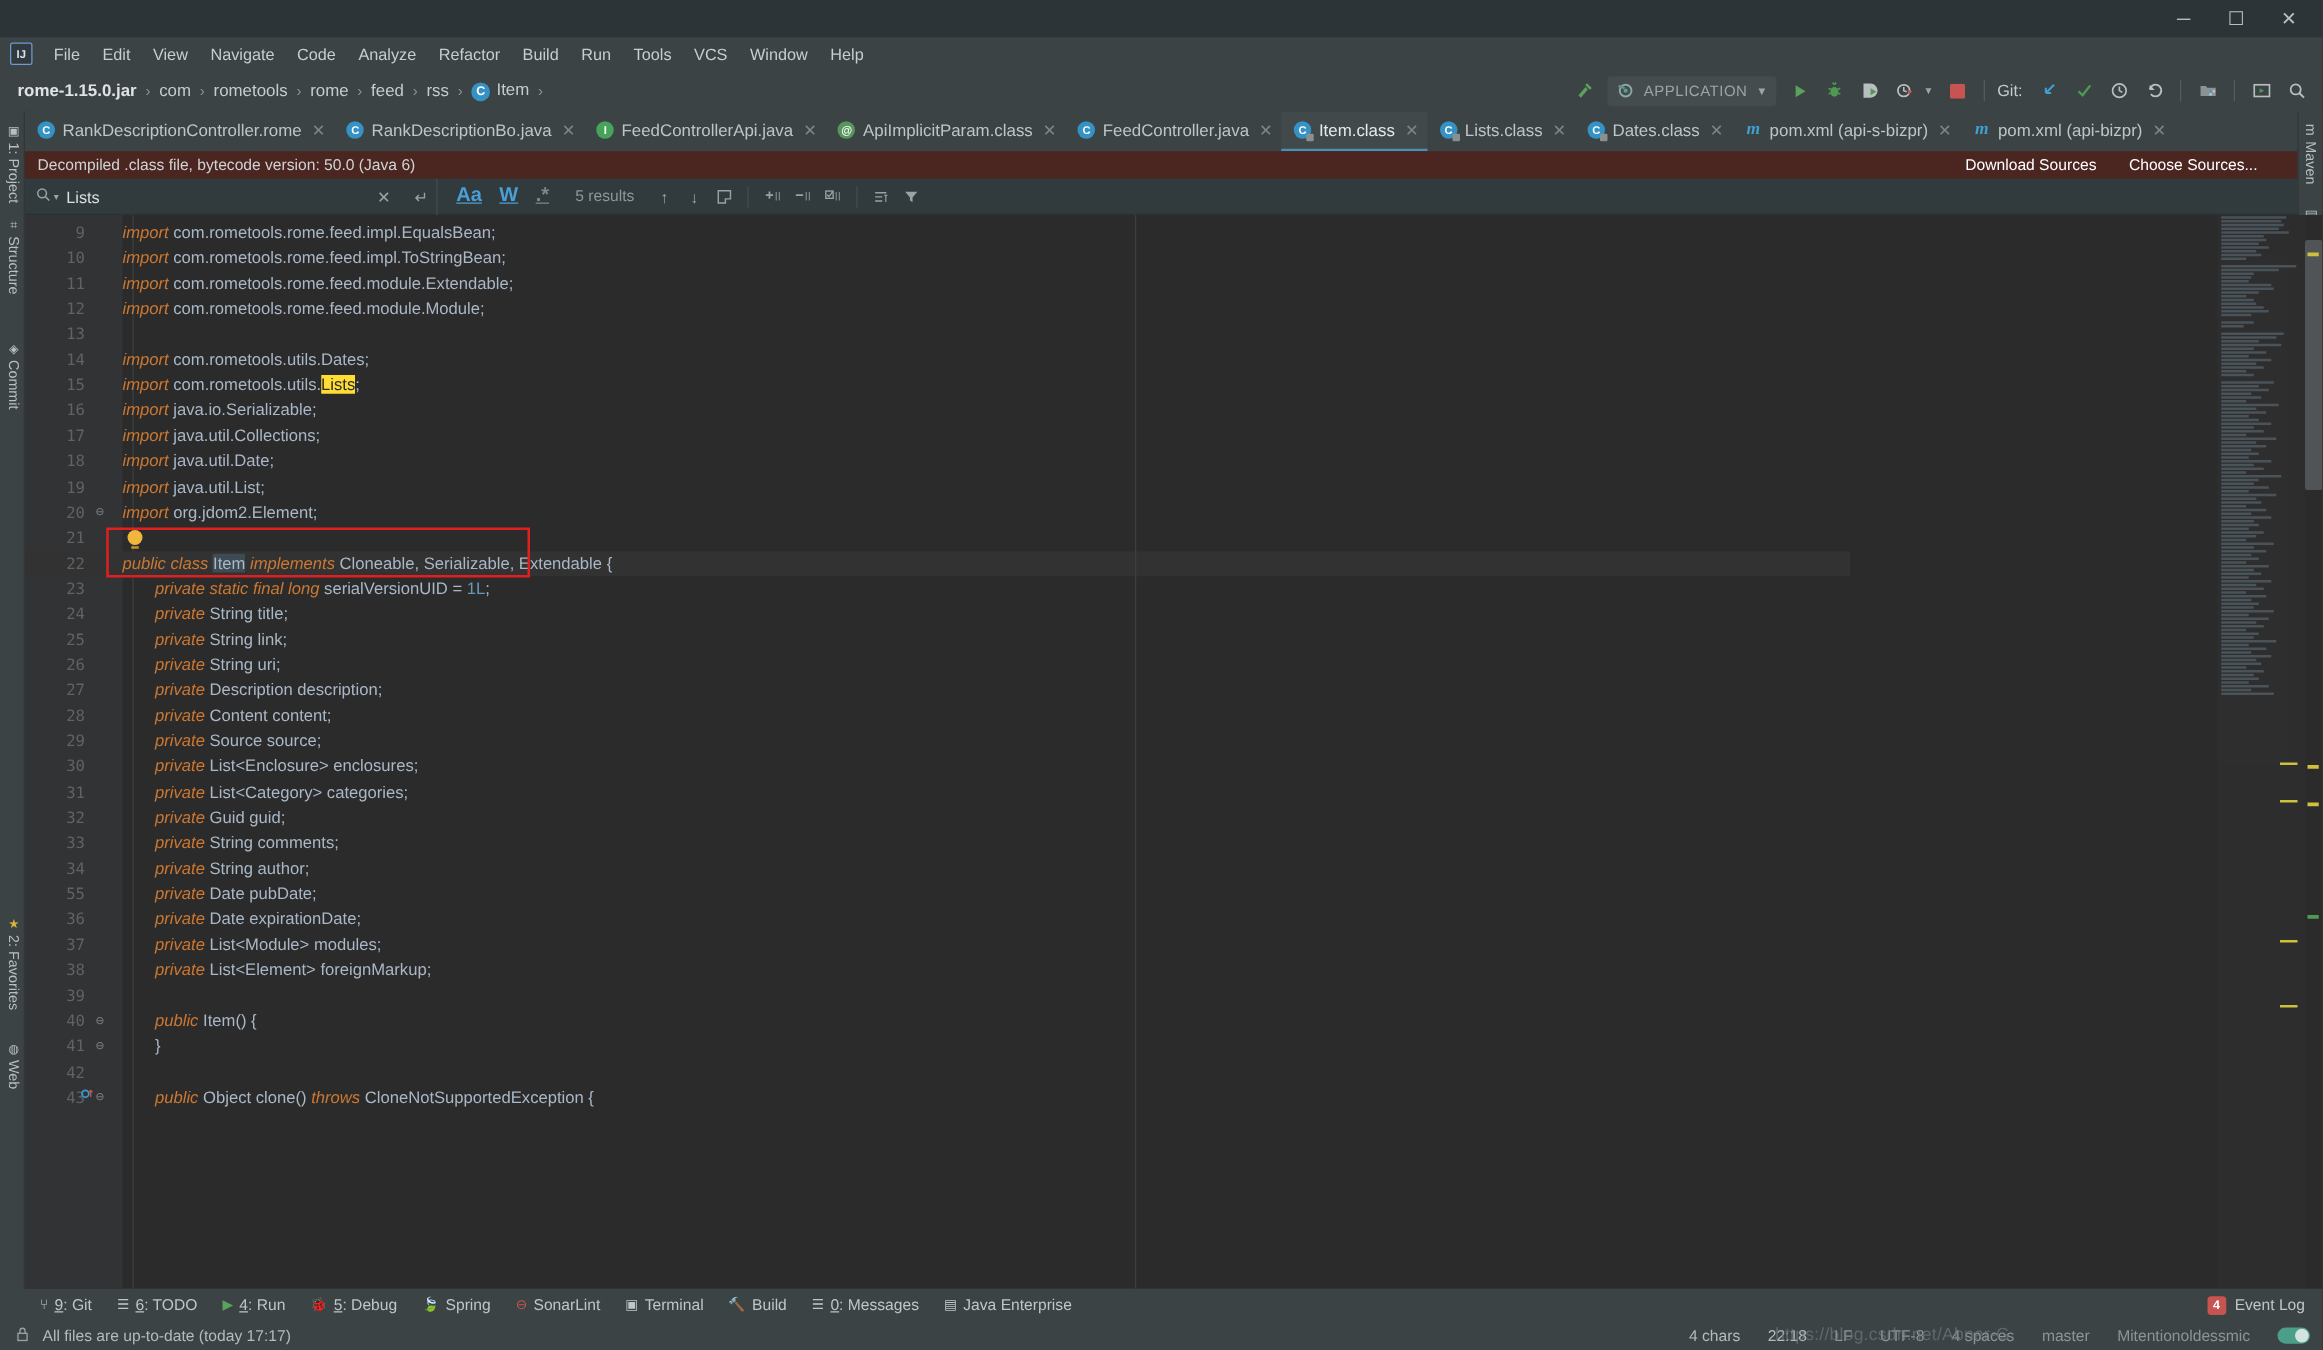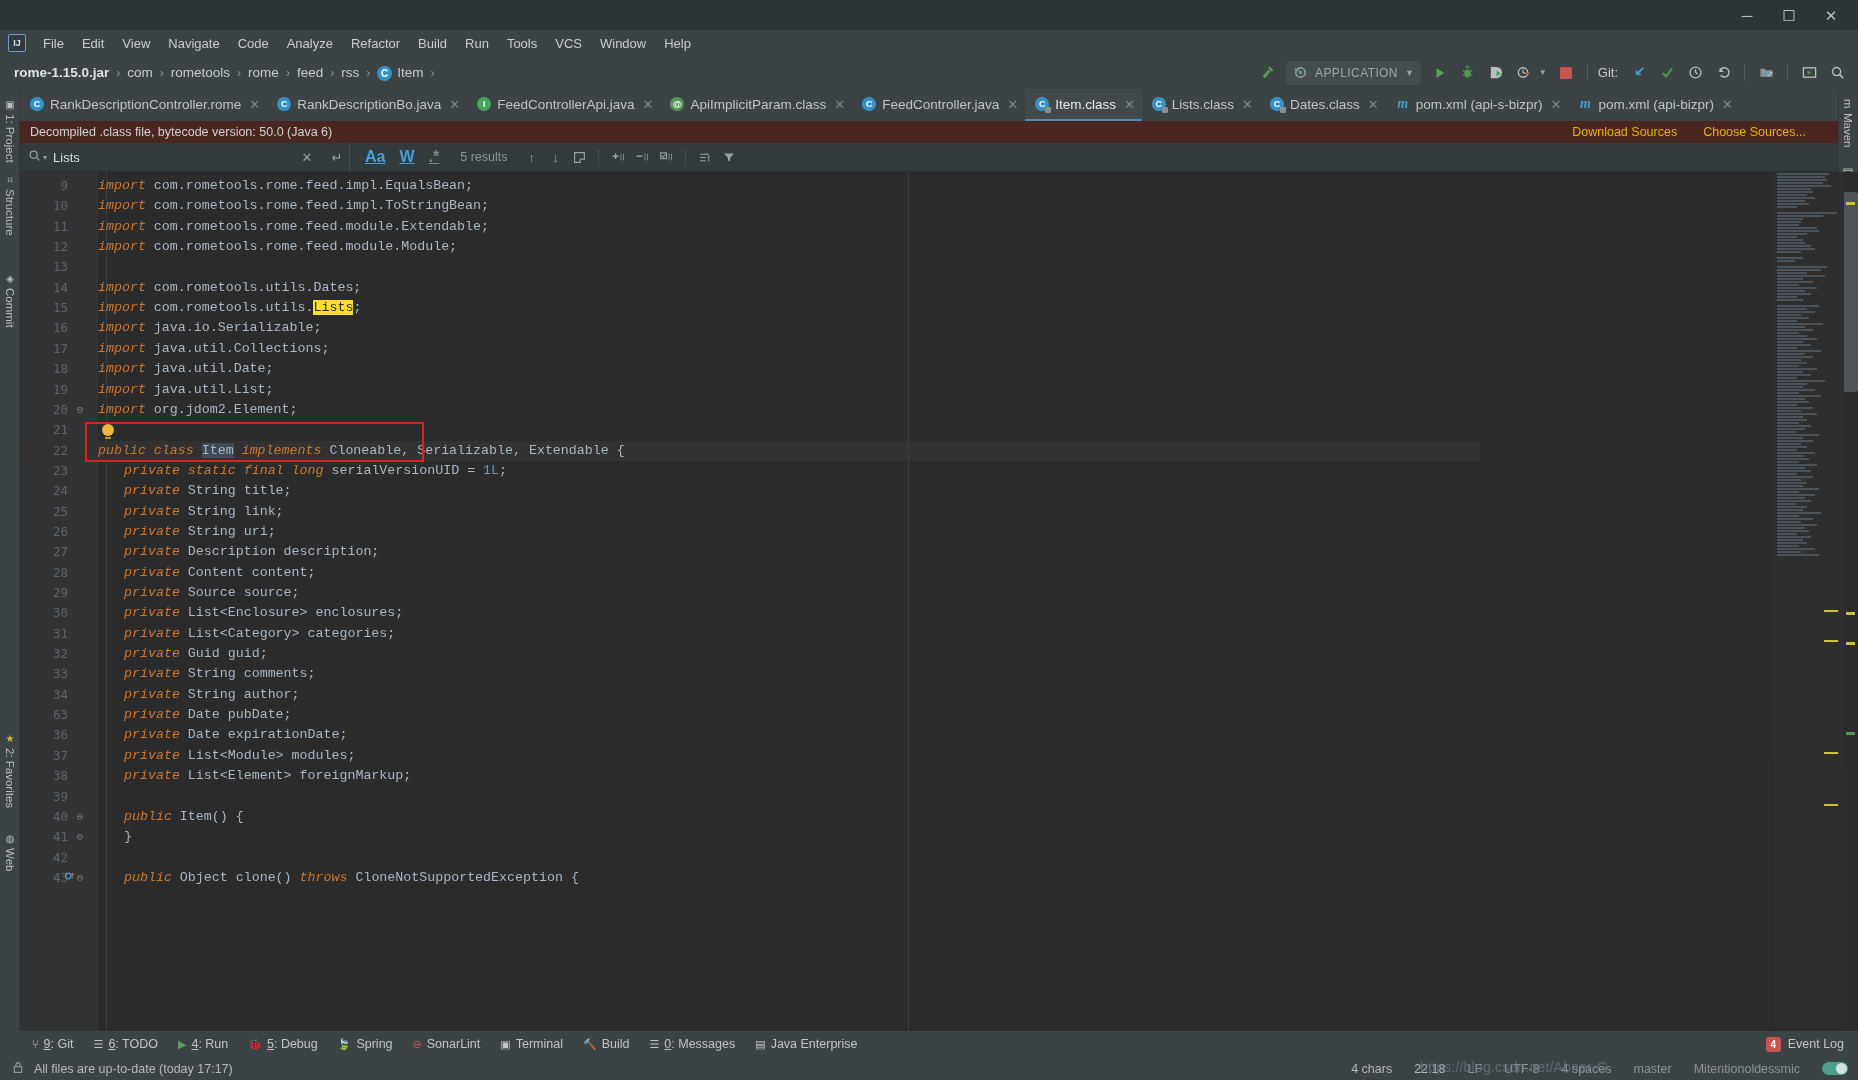"Download Sources" #notif .notif-link { color: #eab308 -> #ffffff }
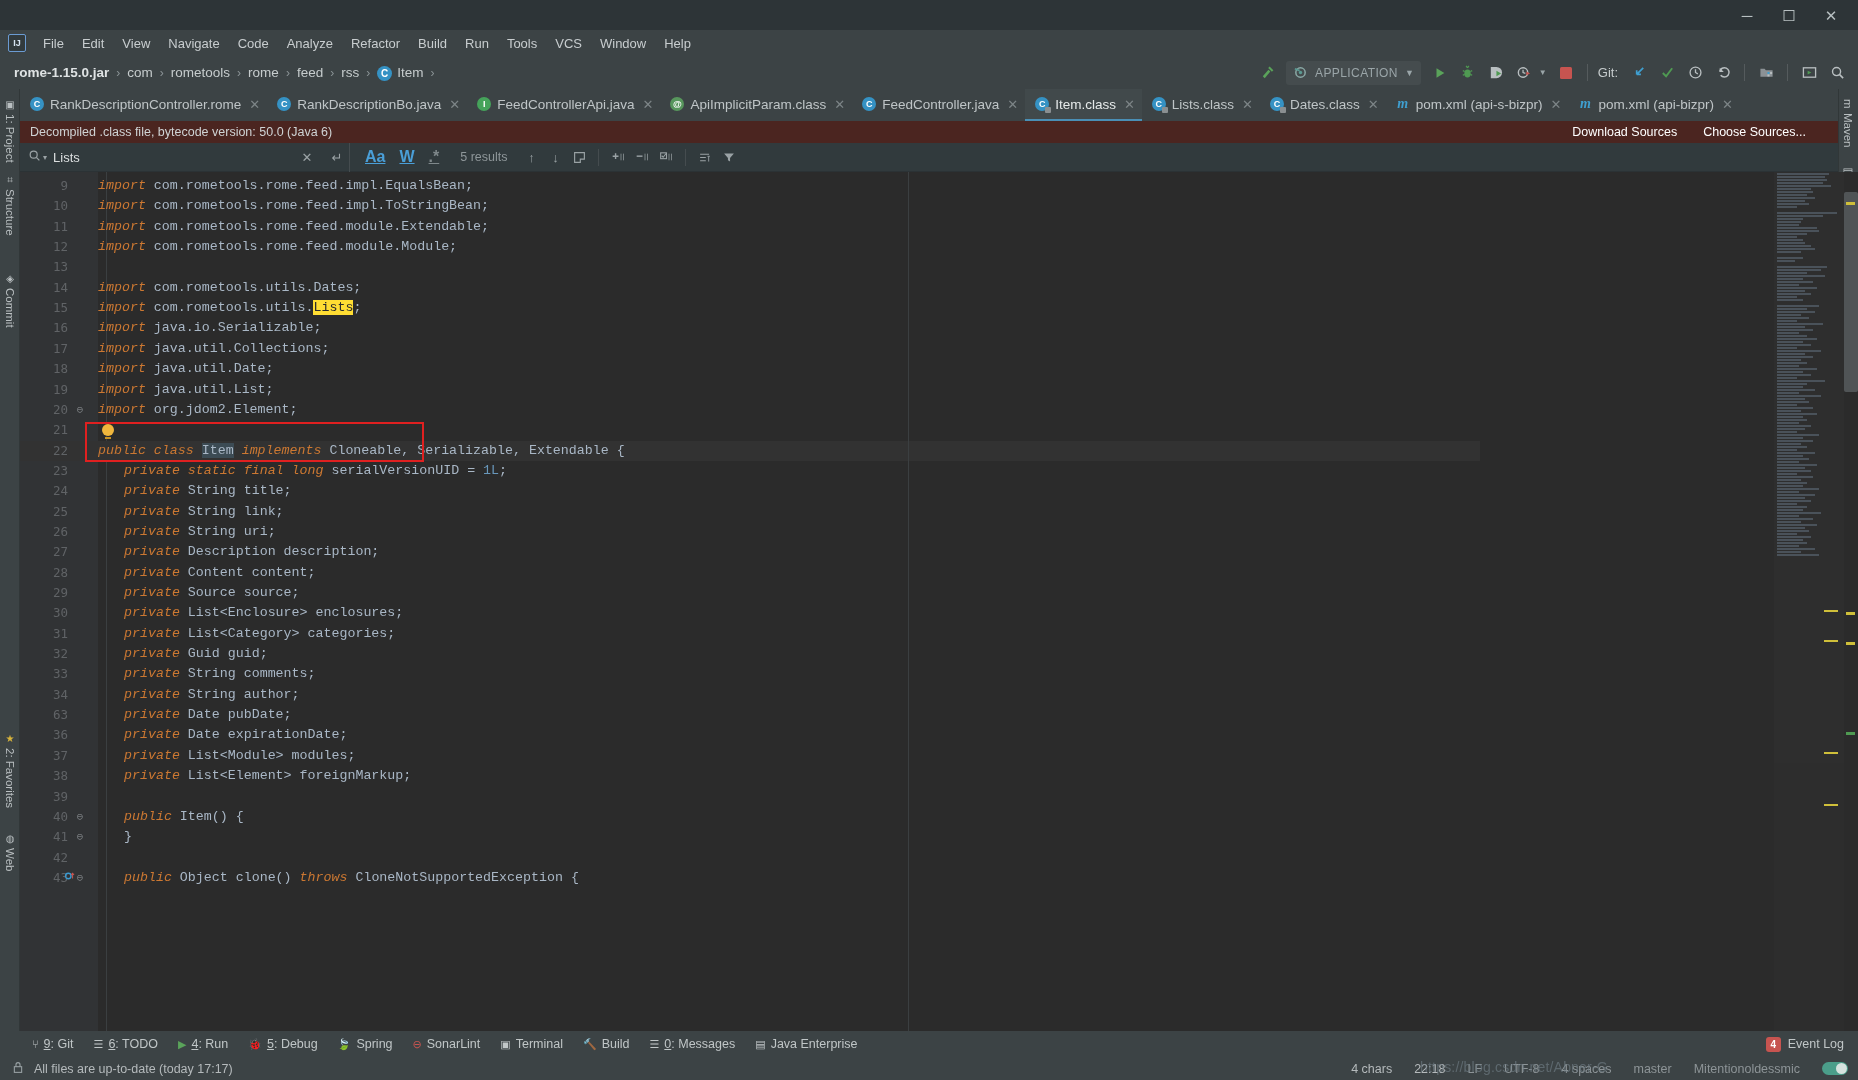"import" .code { font-family: Liberation Mono, monospace -> Liberation Sans, sans-serif }
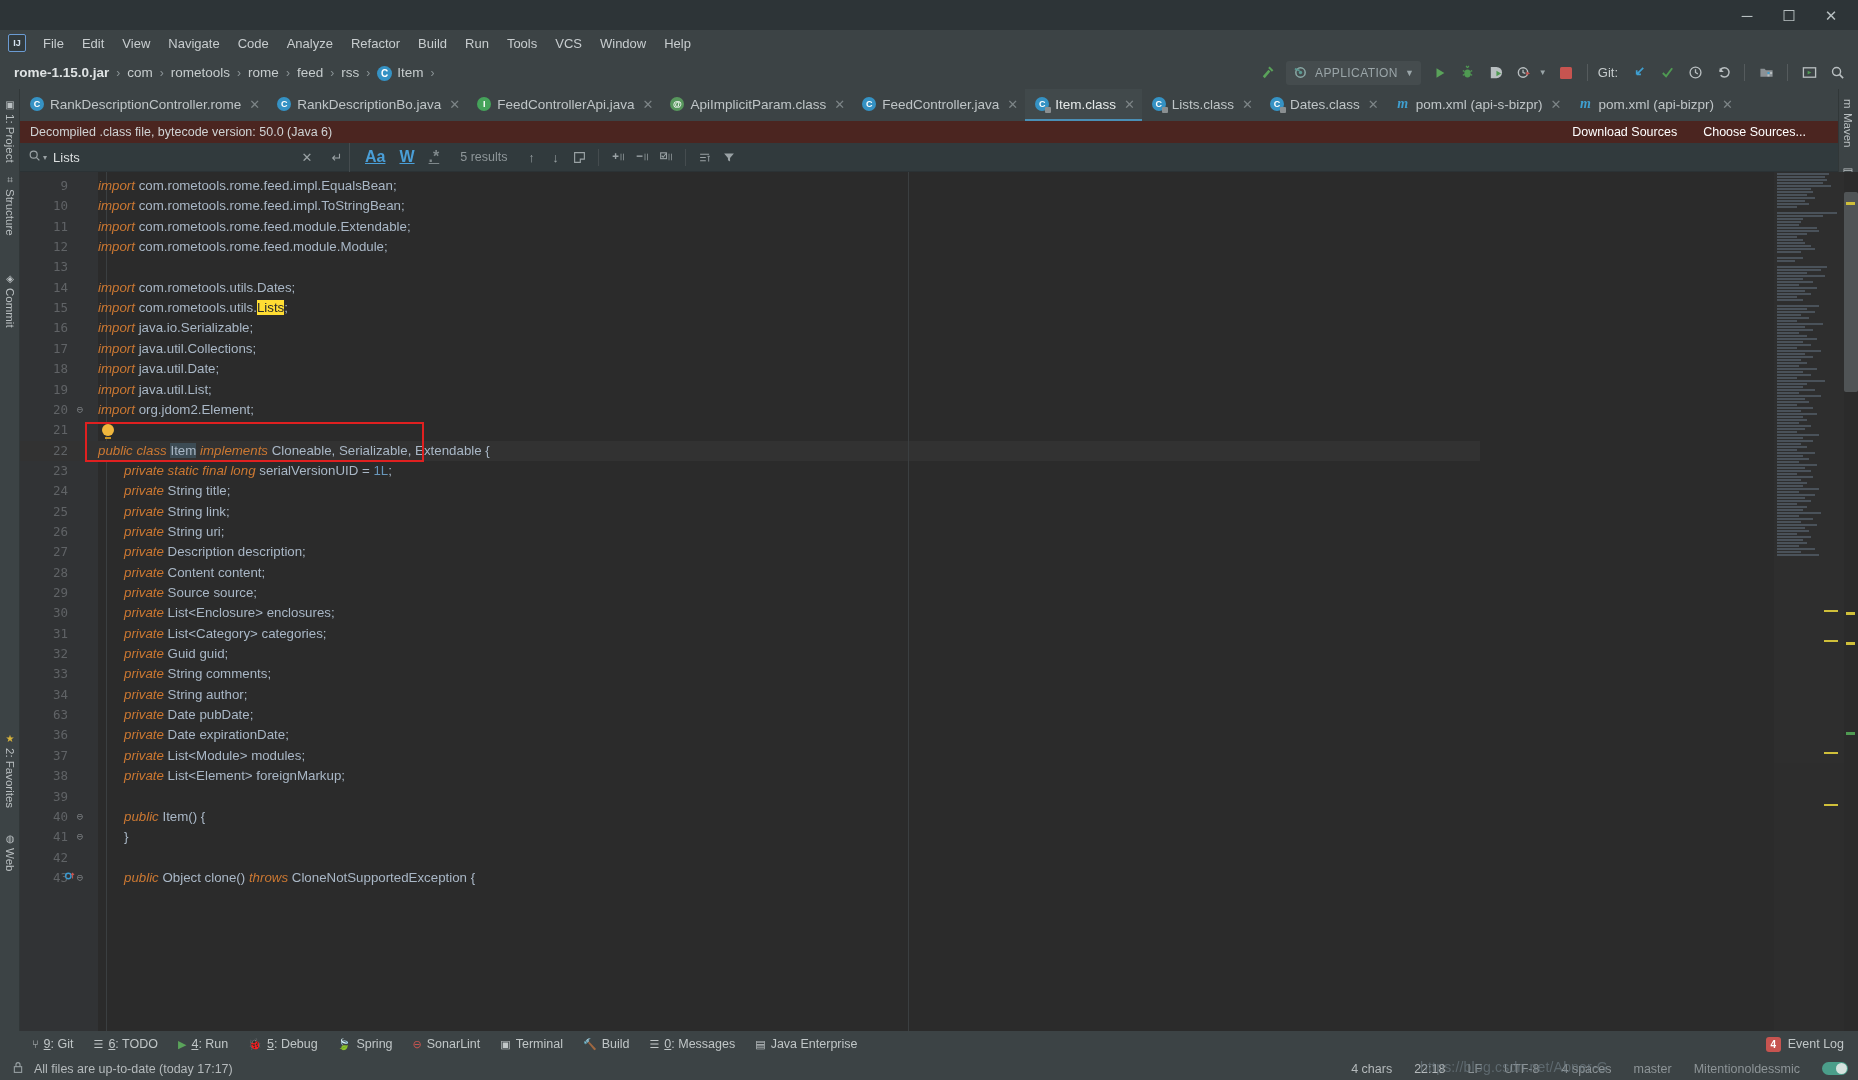"63" span.lnum { text: 63 -> 55 }
